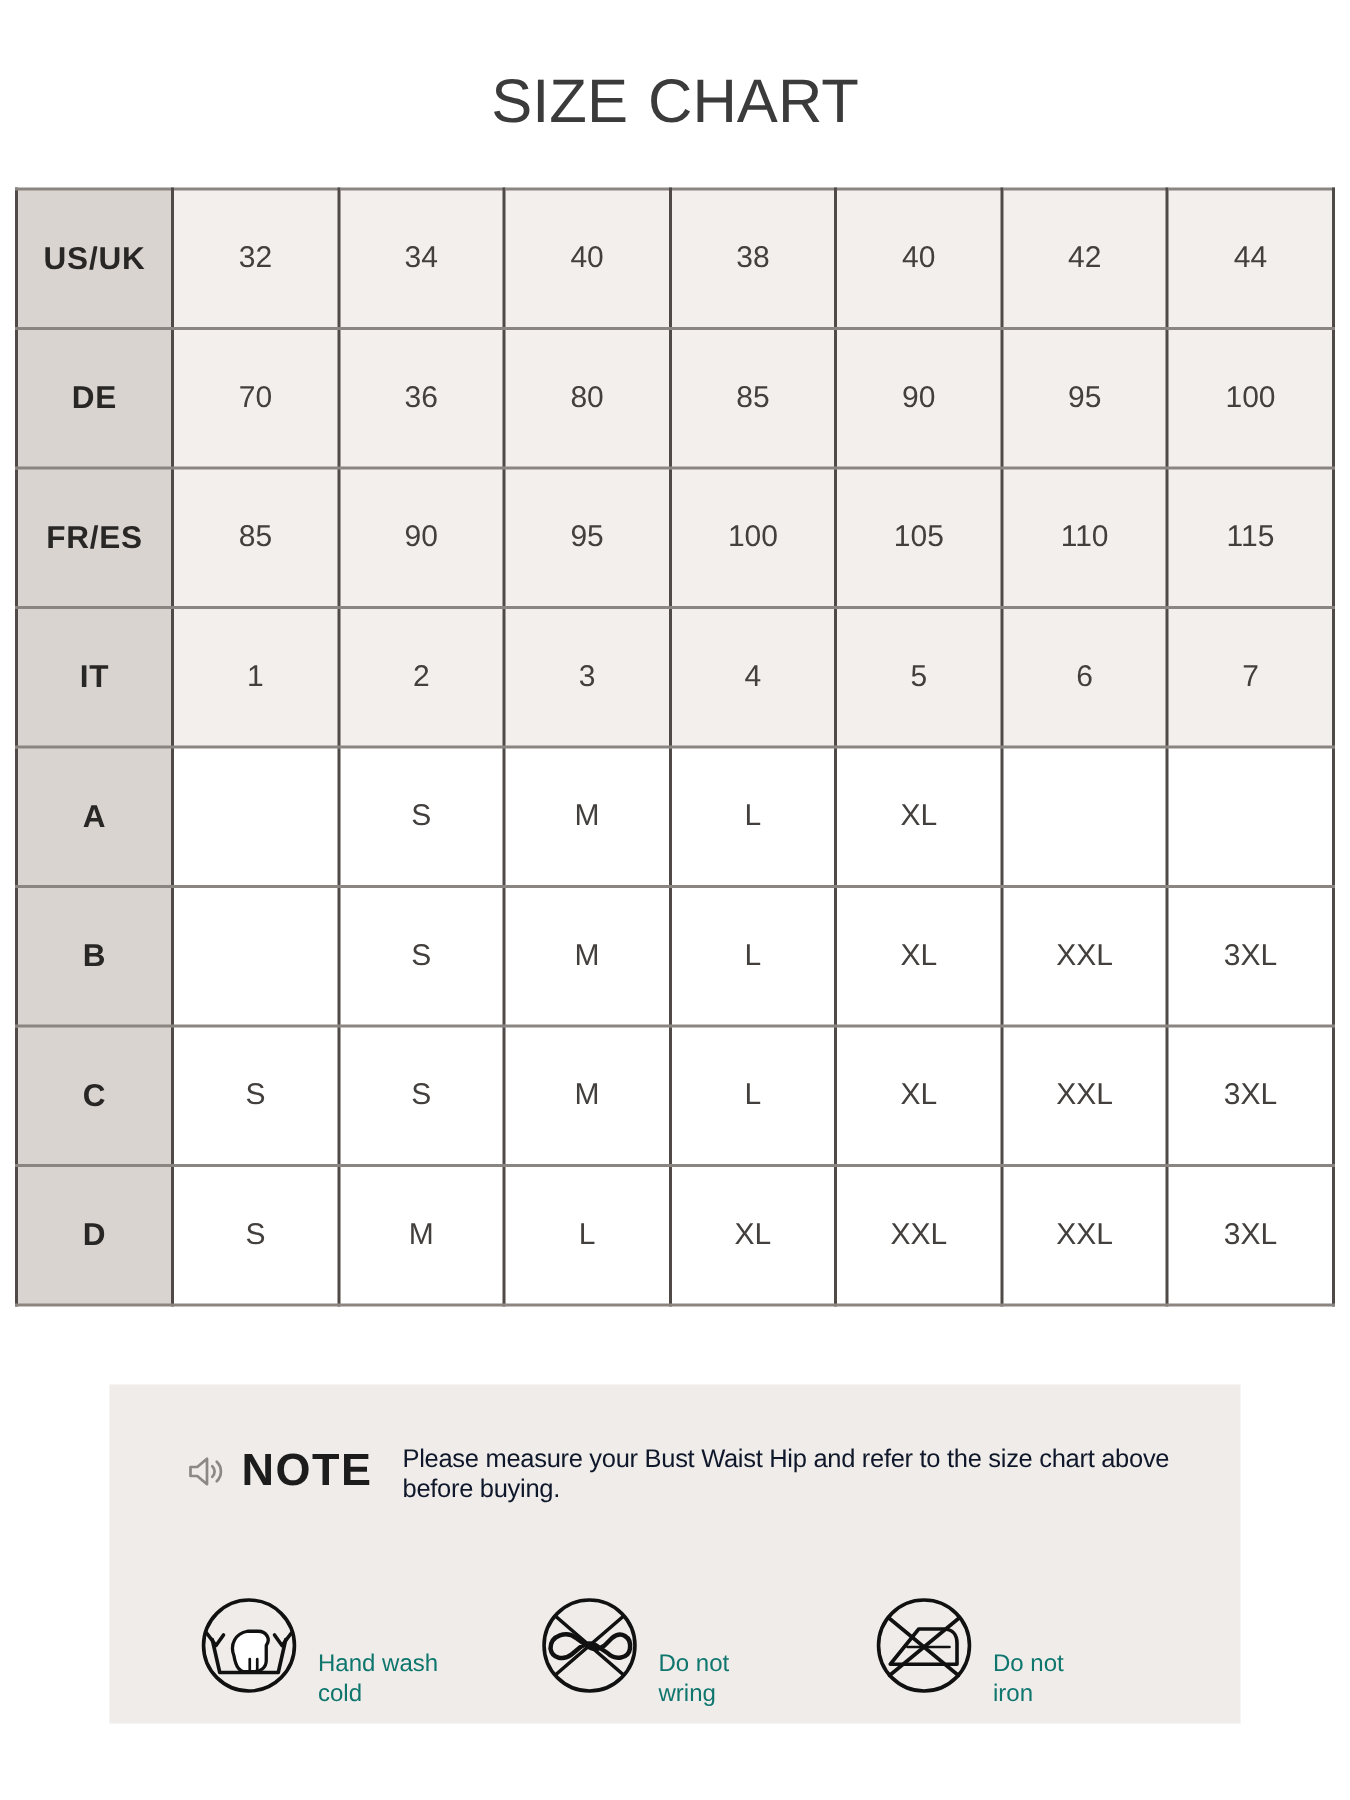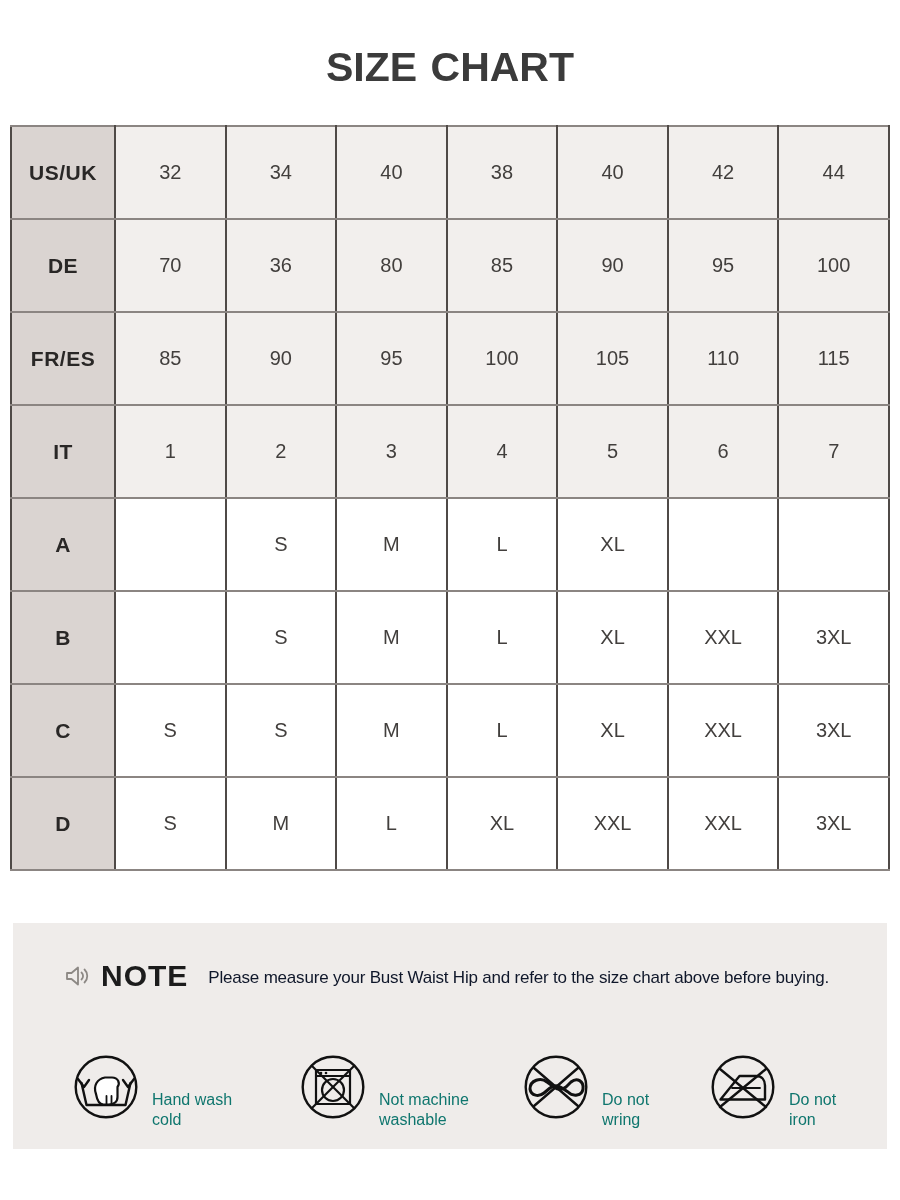"SIZE CHART" .page-title { font-weight: 700 -> 400 }
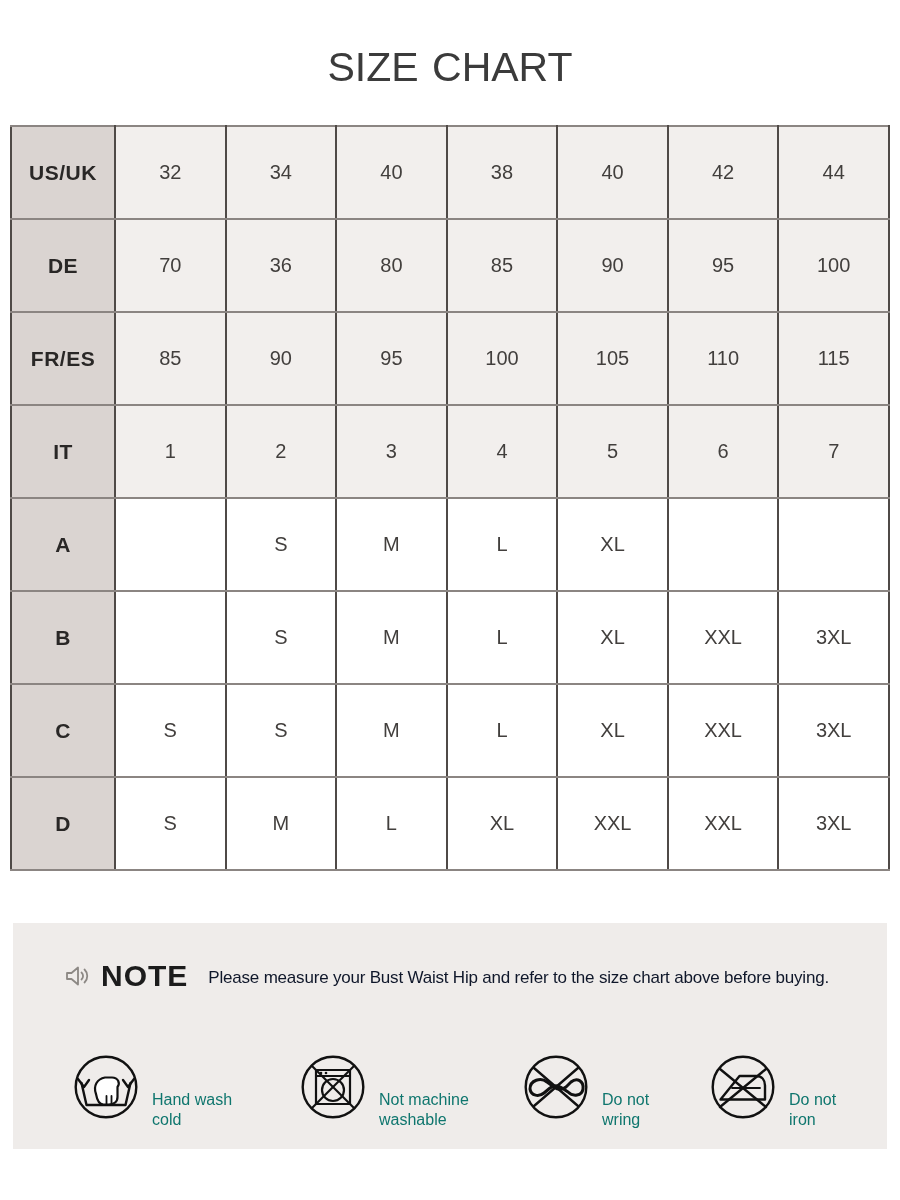"NOTE" .note-panel { width: 874px -> 754px }
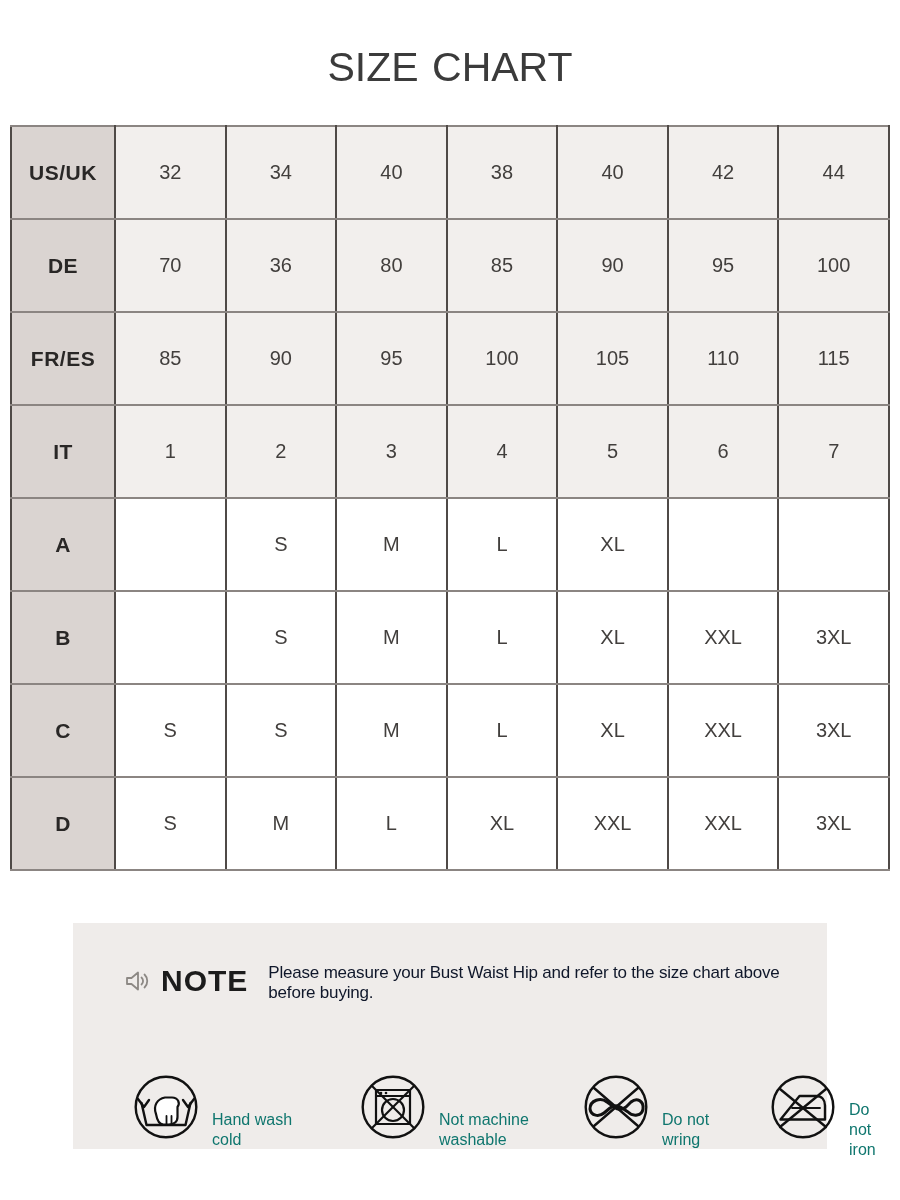"Not machine" div.care-item { html: <div> <span><svg> <circle></circle> <g> <rect></rect> <path></path> <circle></circle> <circle></circle> <circle></circle> <path></path> <path></path> </g> </svg></span> <span>Not machine washable</span> </div> -> none }
